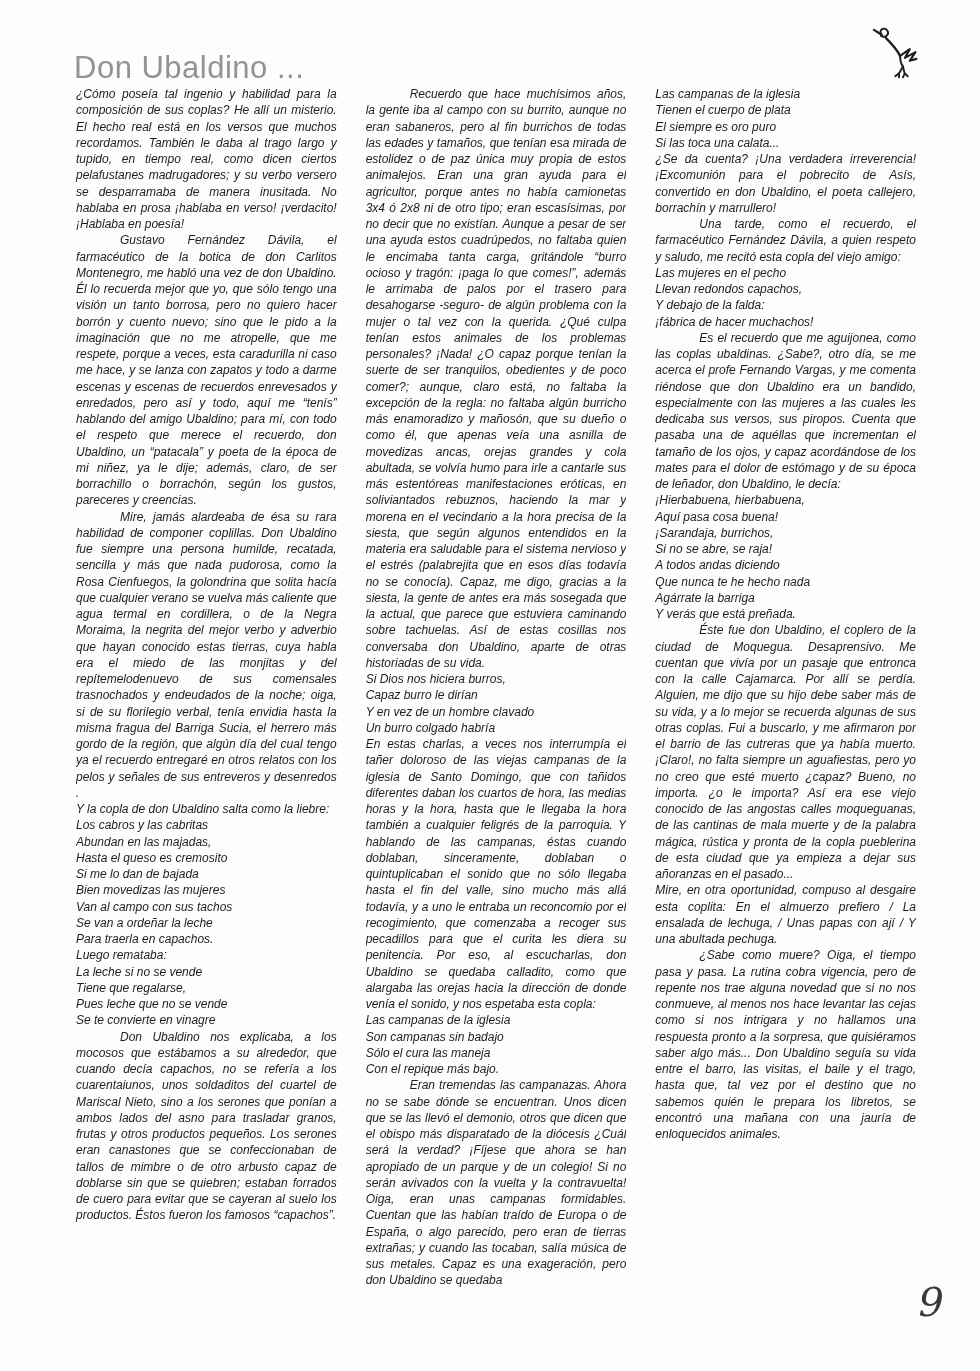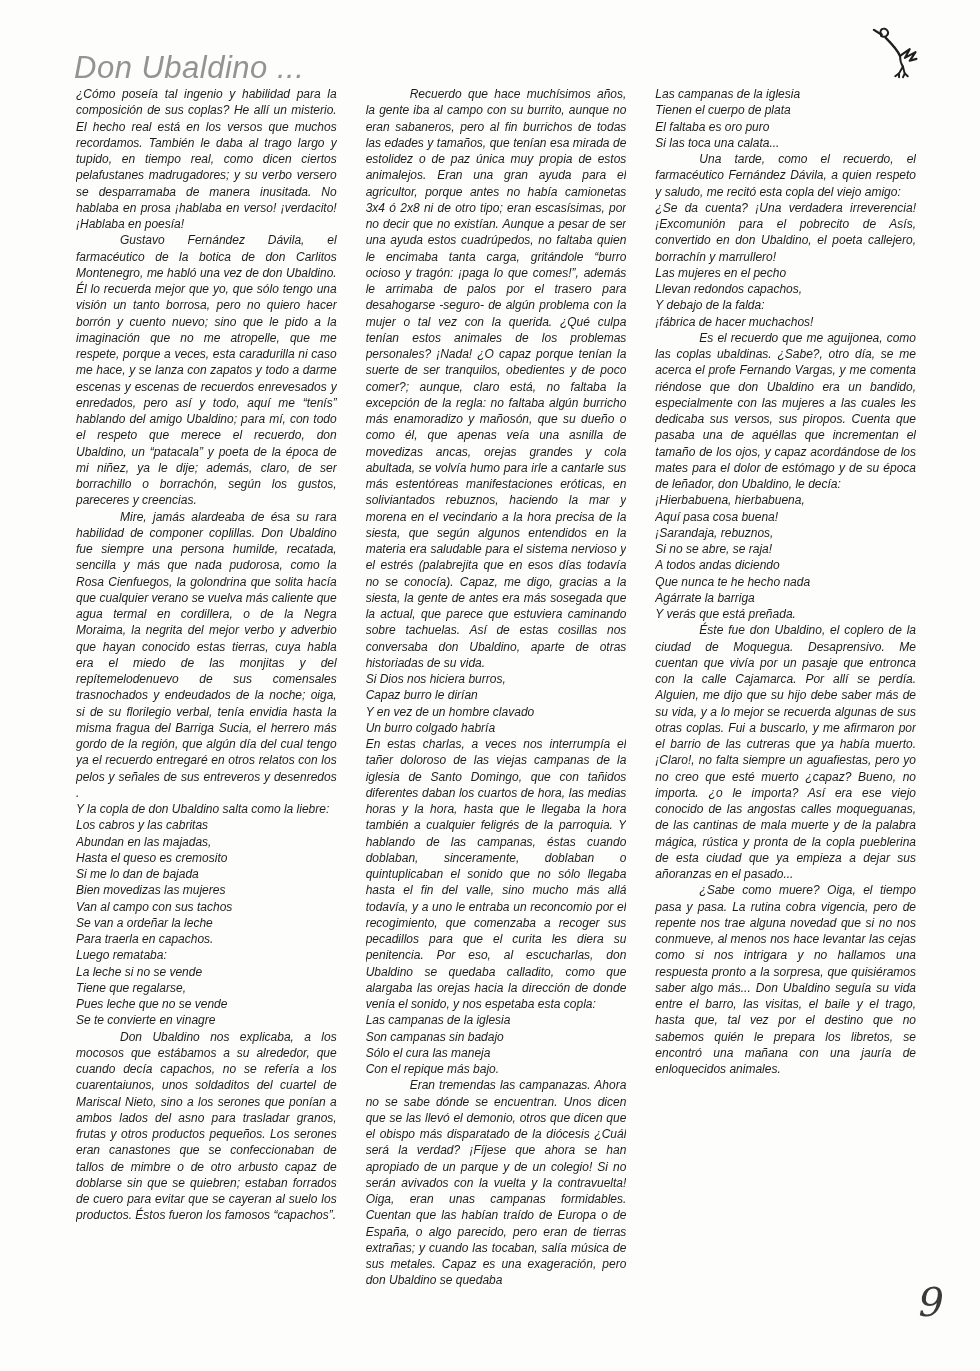"Don Ubaldino ..." .page-title { font-style: italic -> none }
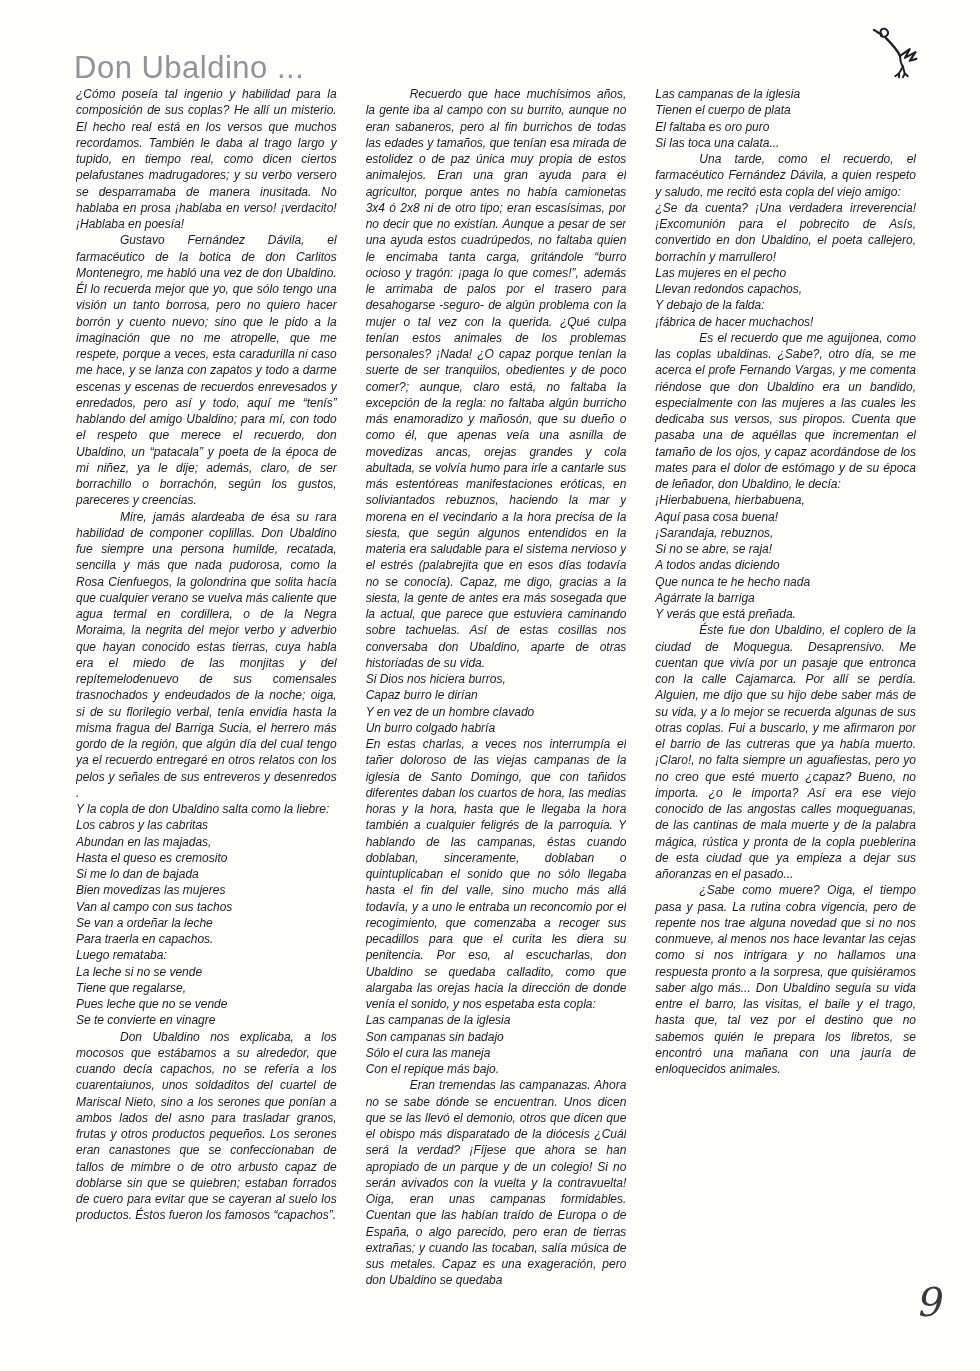"El faltaba es oro puro" p.verse { text: faltaba -> siempre }
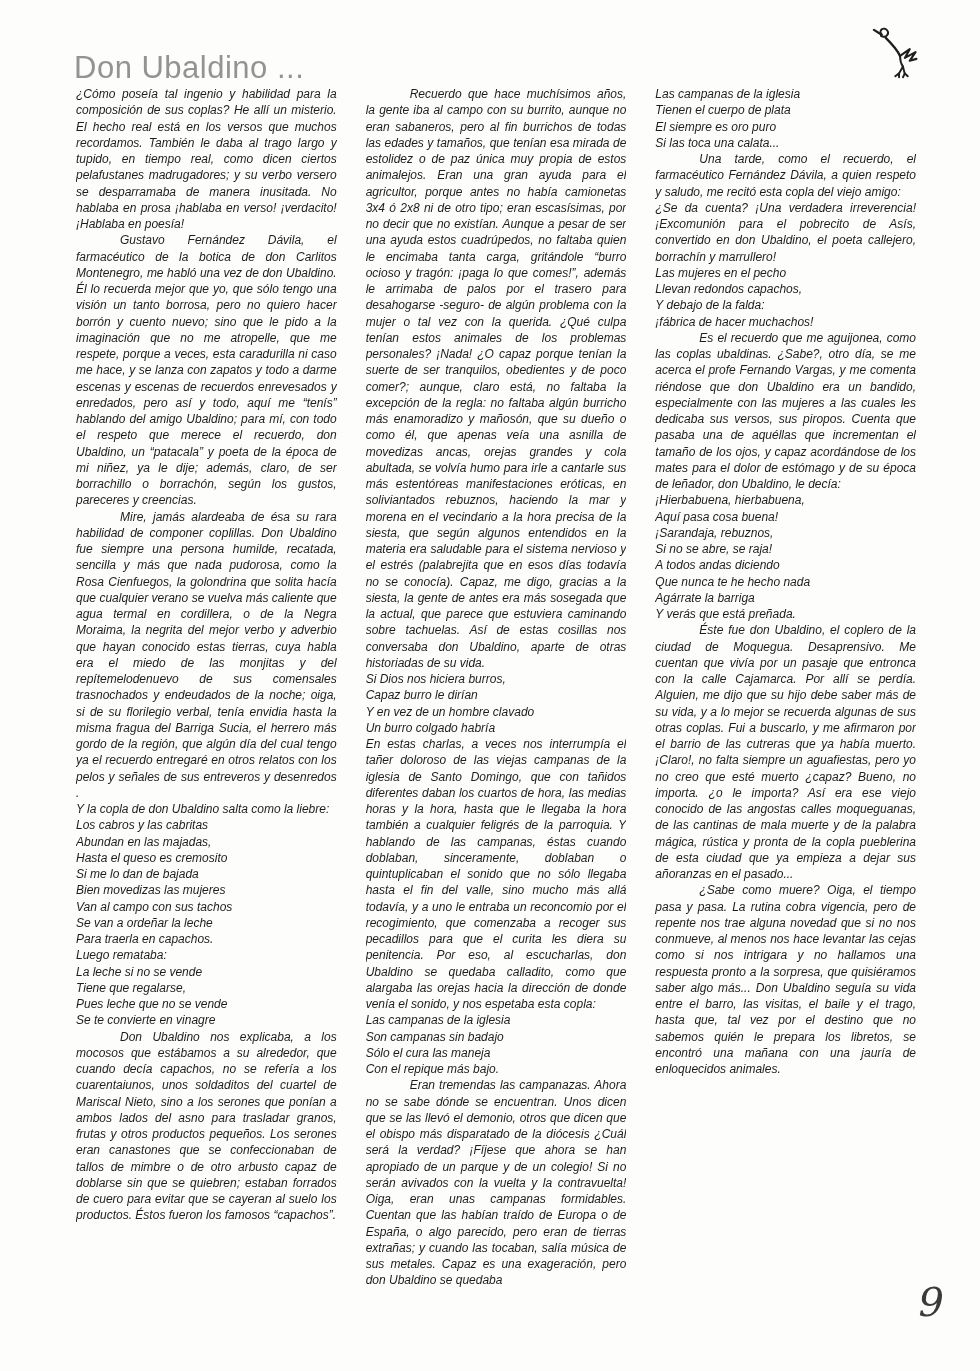"Una tarde, como el recuerdo," p.para { order: before "¿Se da cuenta? ¡Una verdadera" -> after "¿Se da cuenta? ¡Una verdadera" }
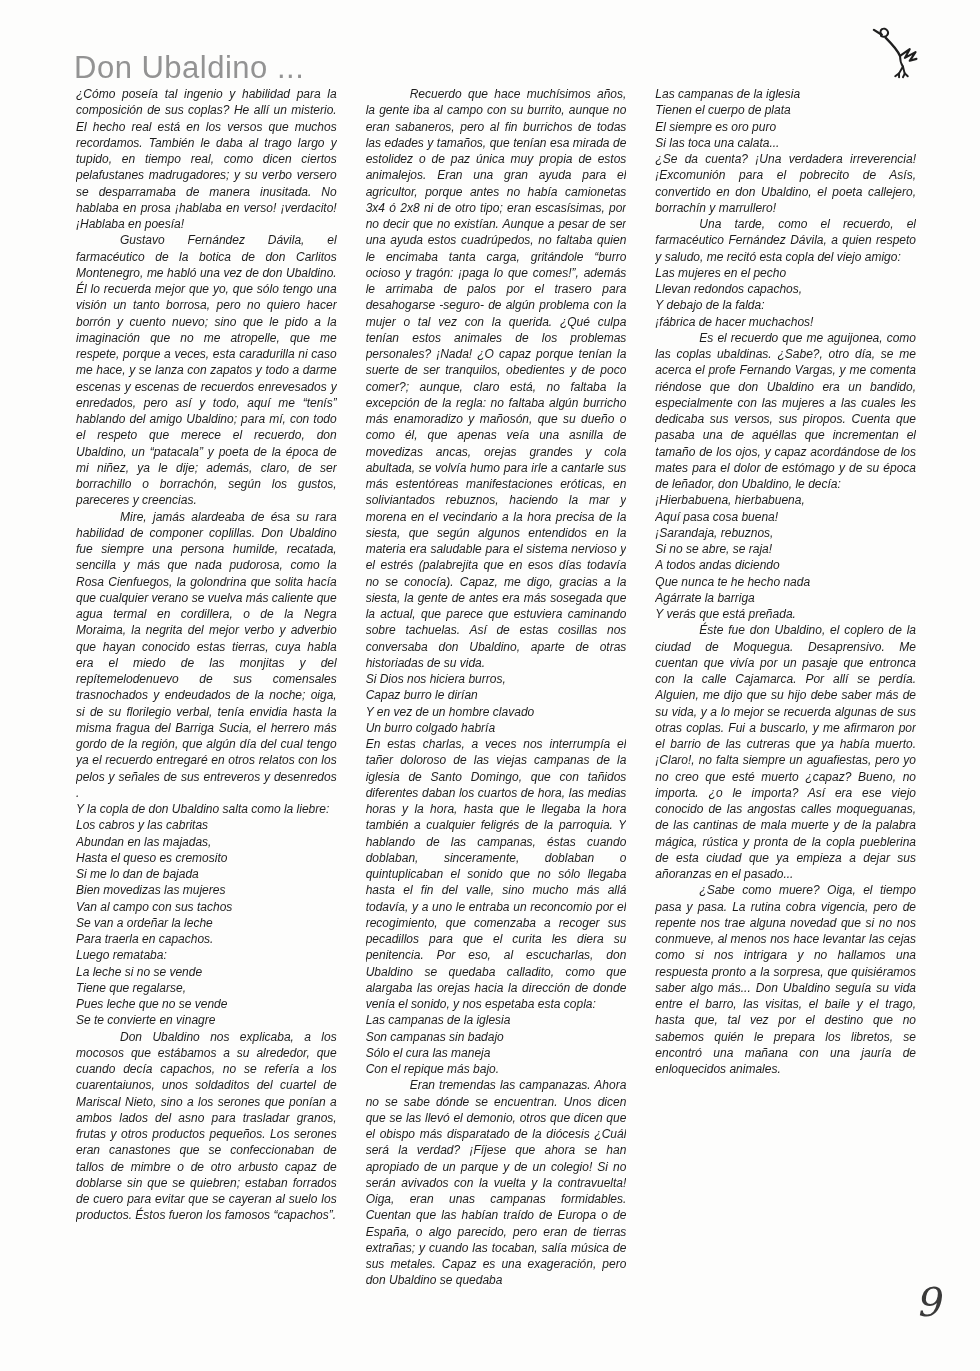"¡Sarandaja, rebuznos," p.verse { text: rebuznos -> burrichos }
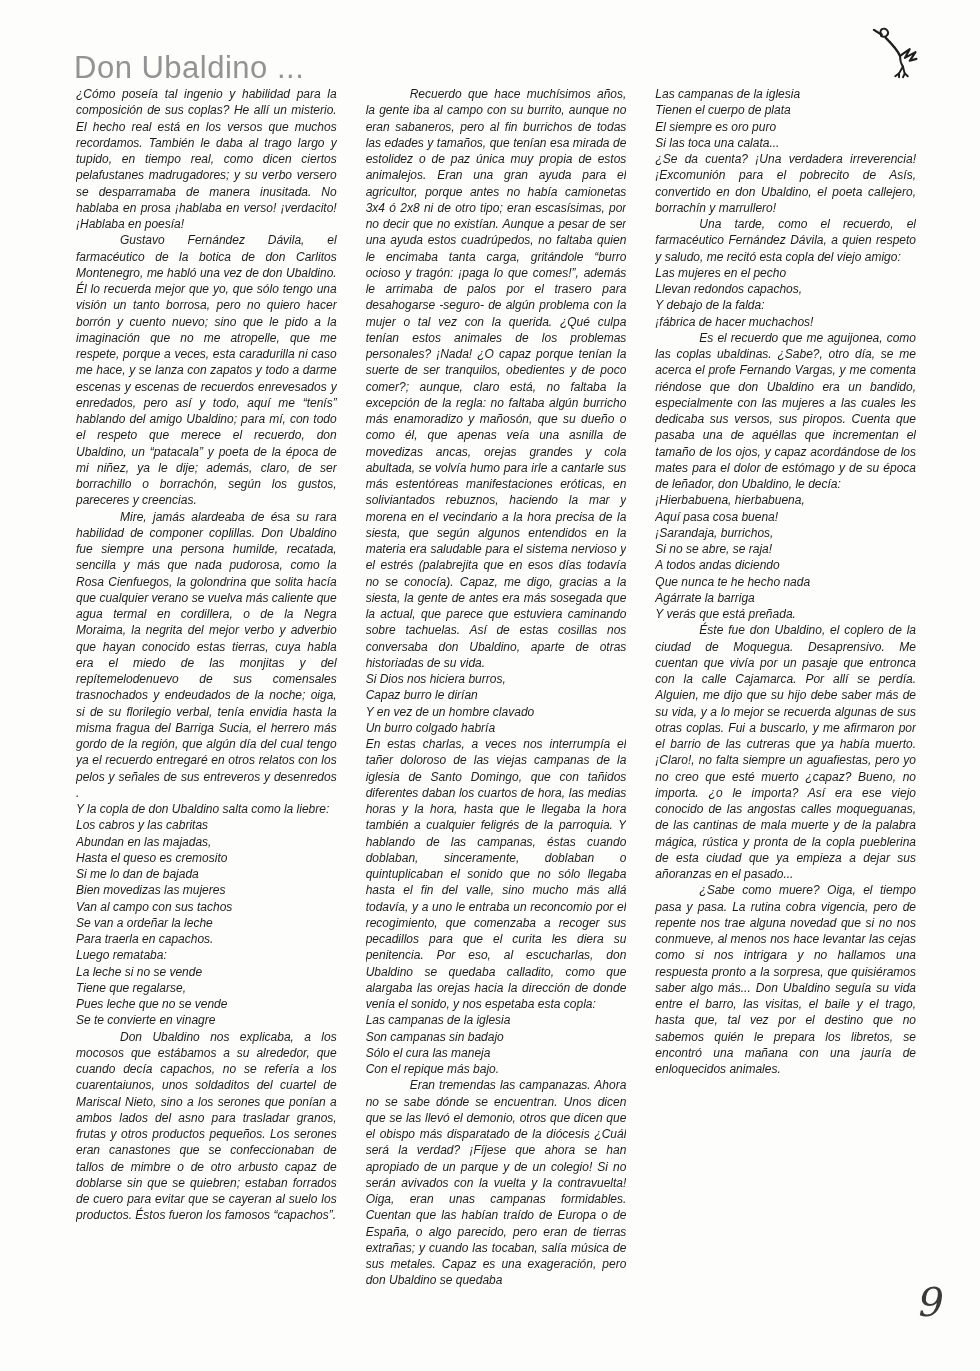"Mire, en otra oportunidad, compuso" p.para { html: none -> <p>Mire, en otra oportunidad, compuso al desgaire esta coplita: En el almuerzo prefiero / La ensalada de lechuga, / Unas papas con ají / Y una abultada pechuga.</p> }
